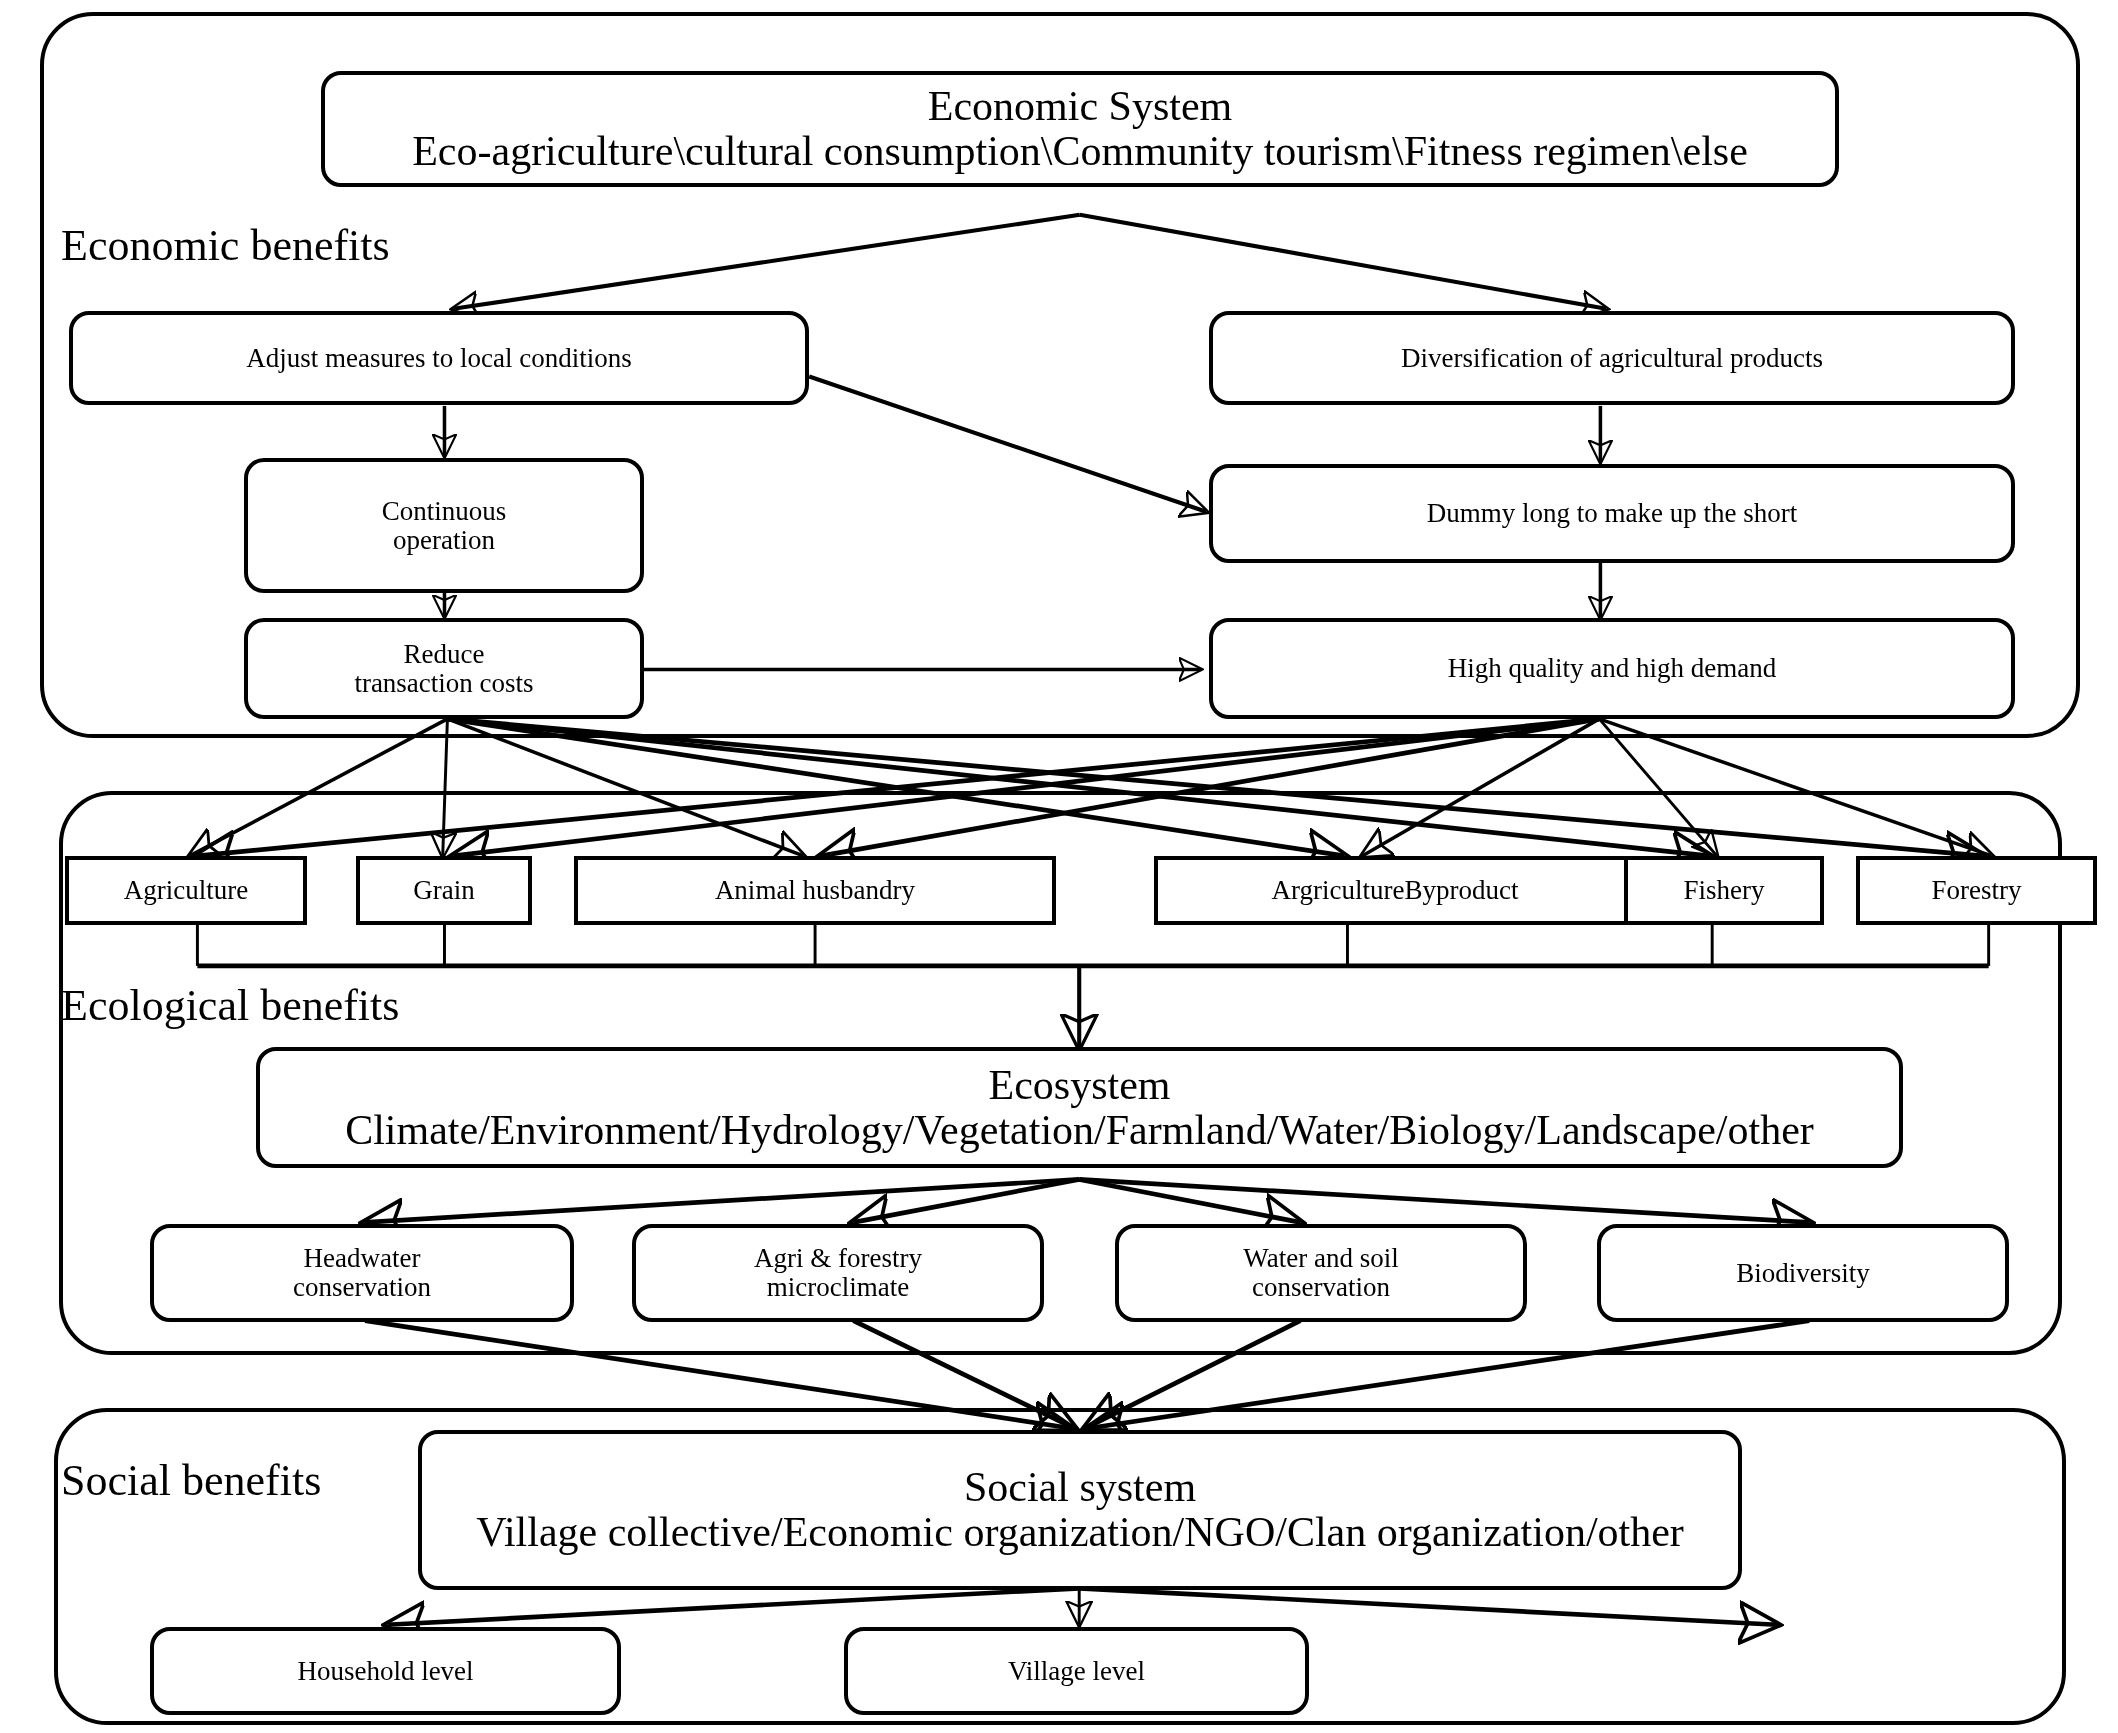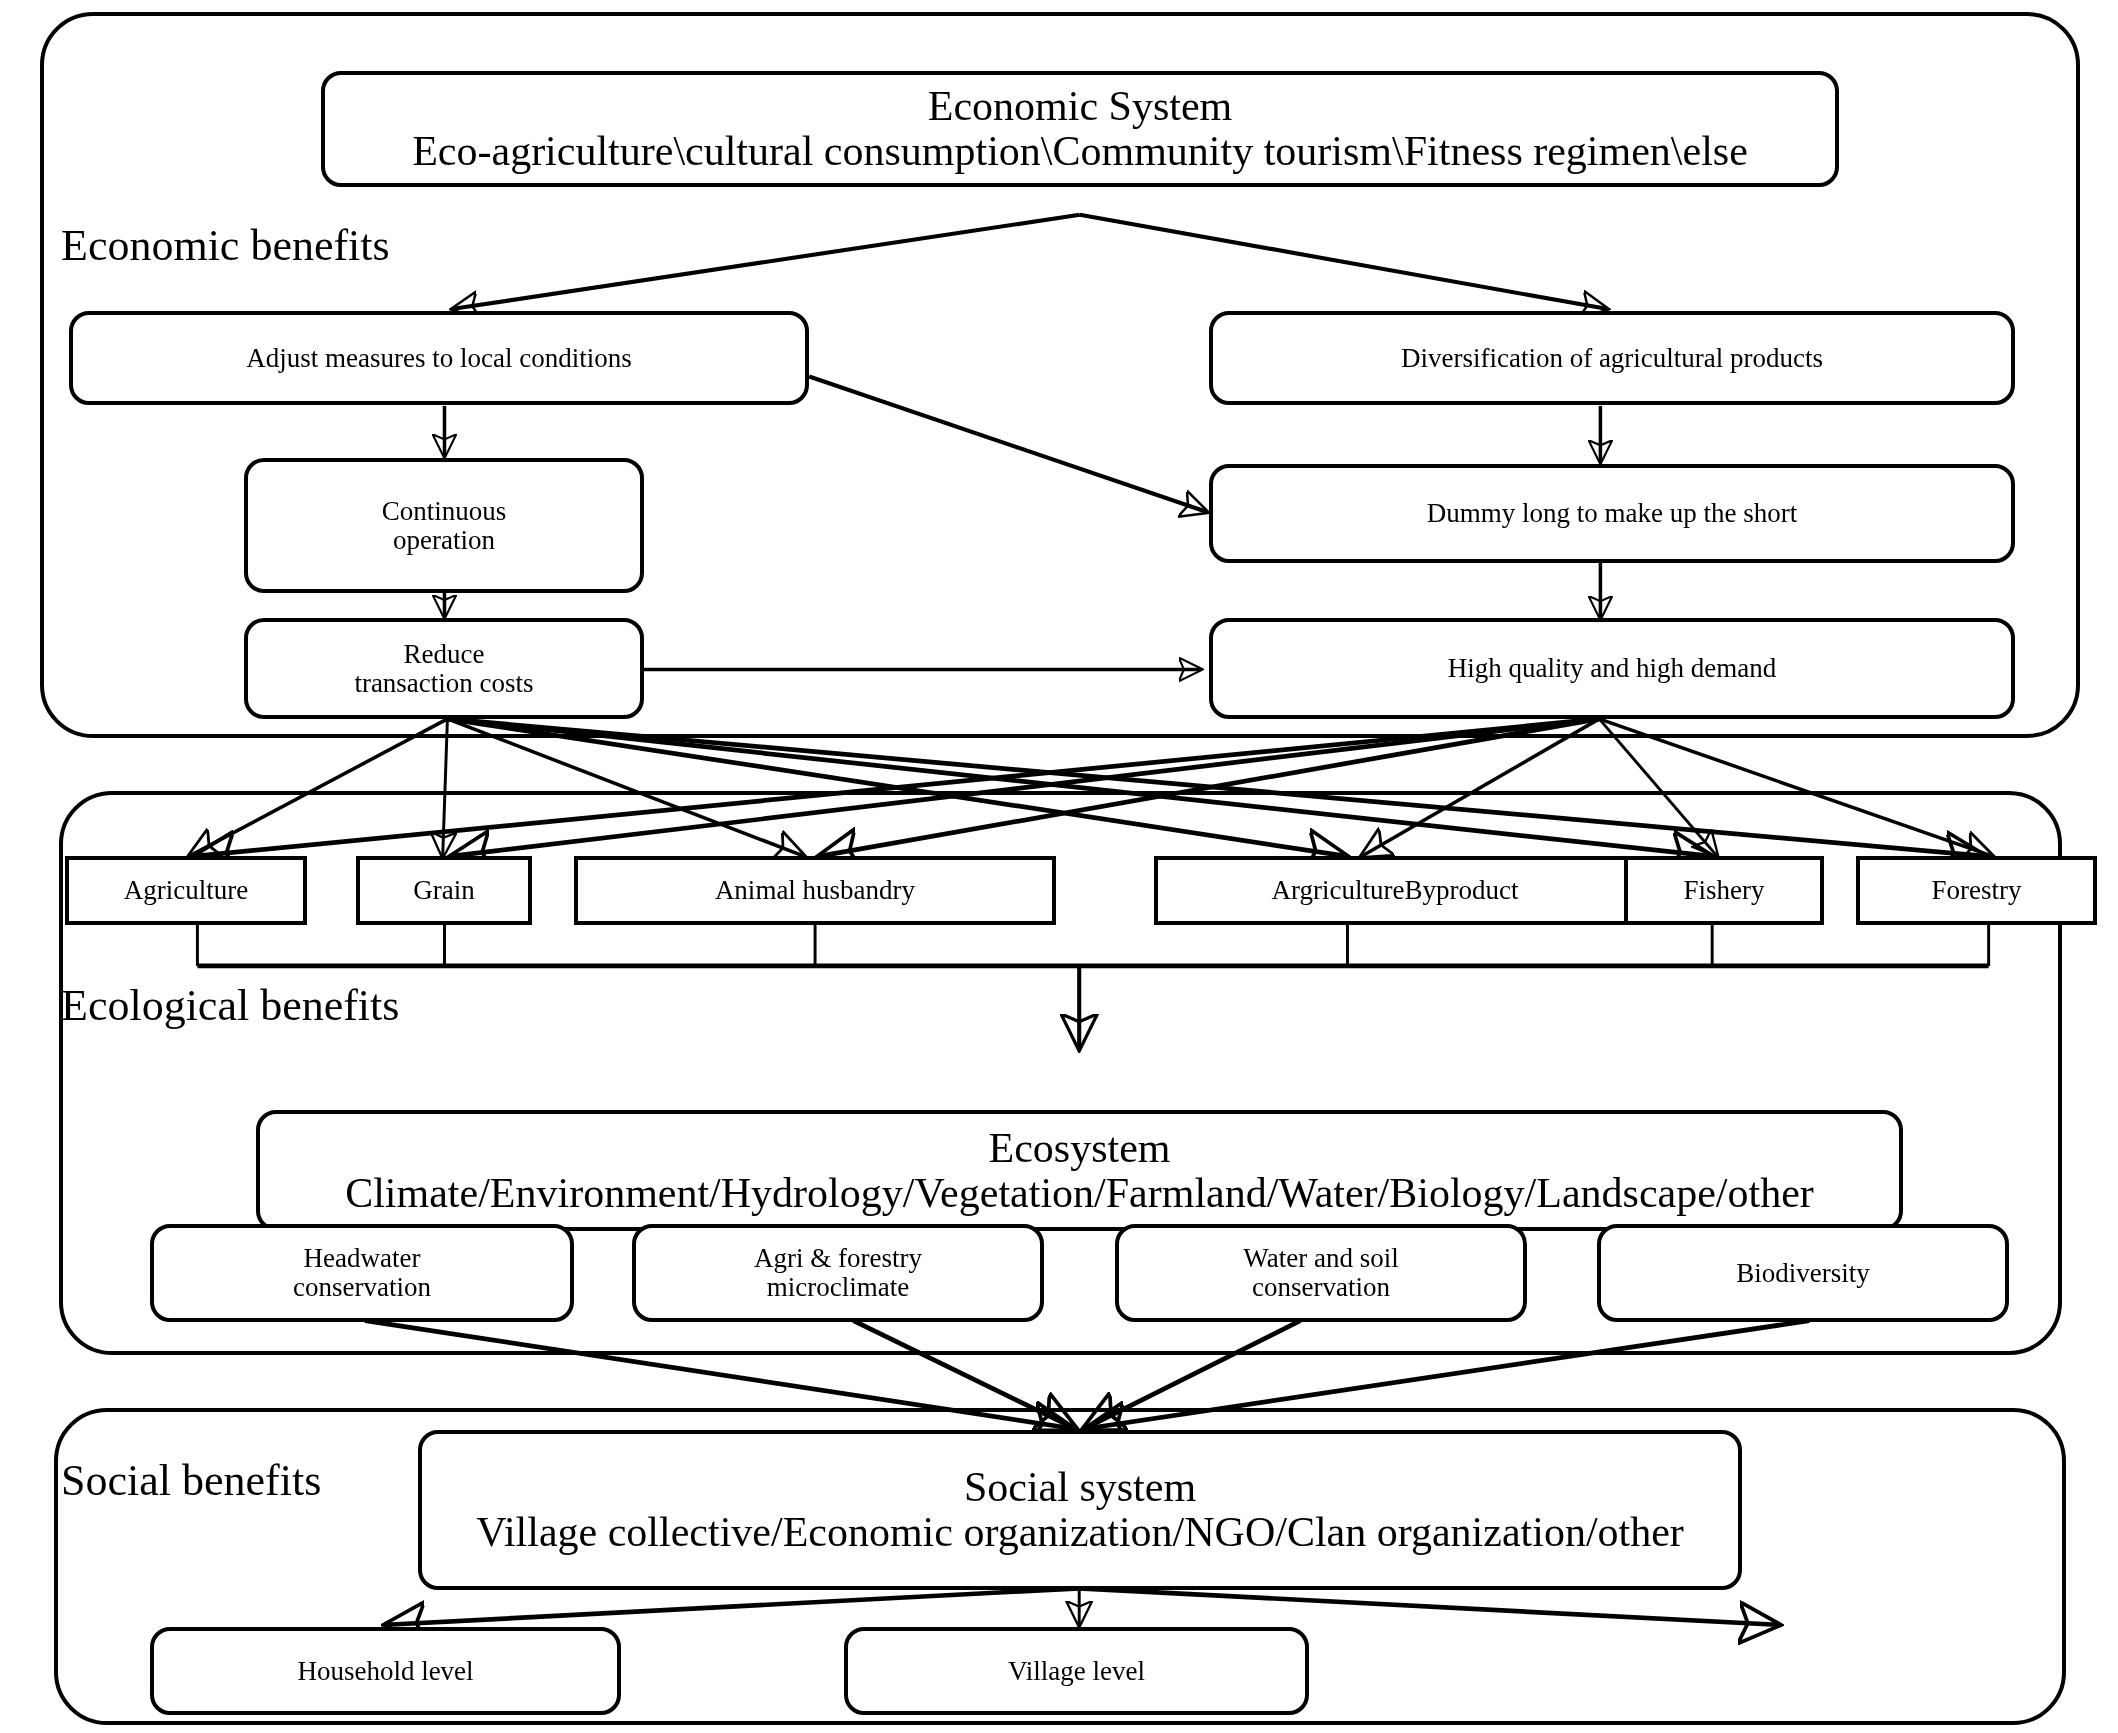"Ecosystem" div.node { top: 1110px -> 1047px }
